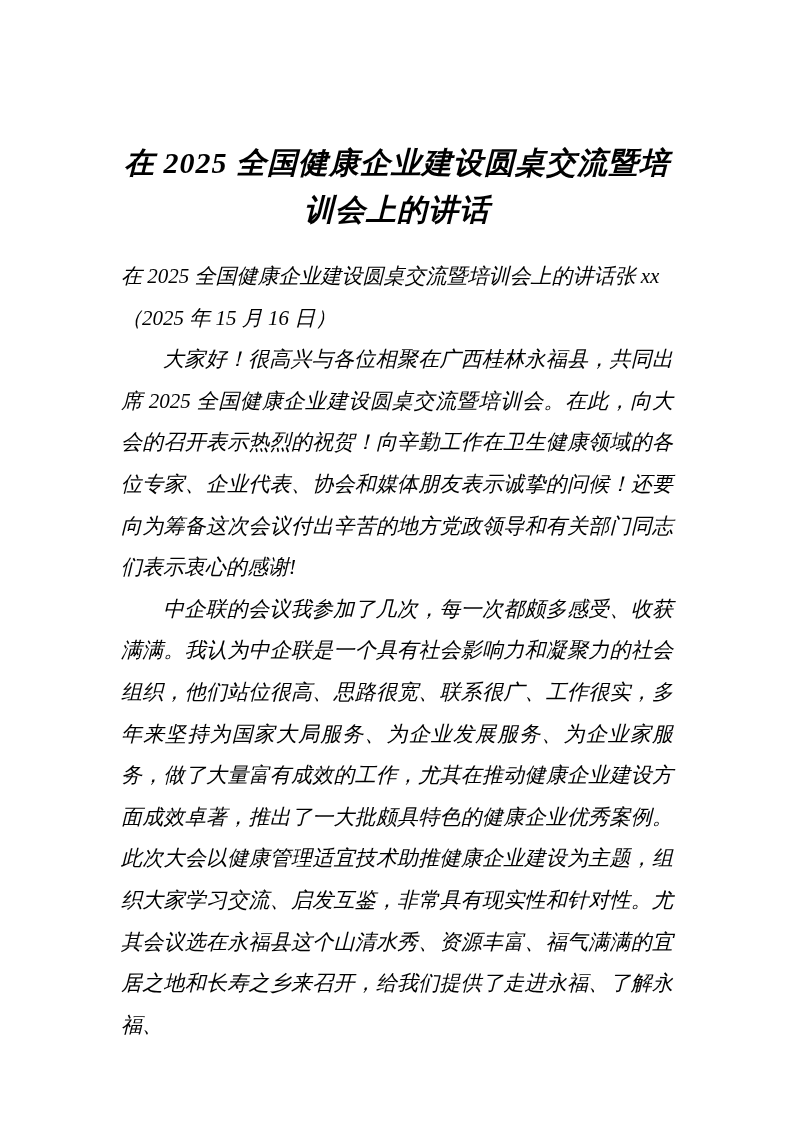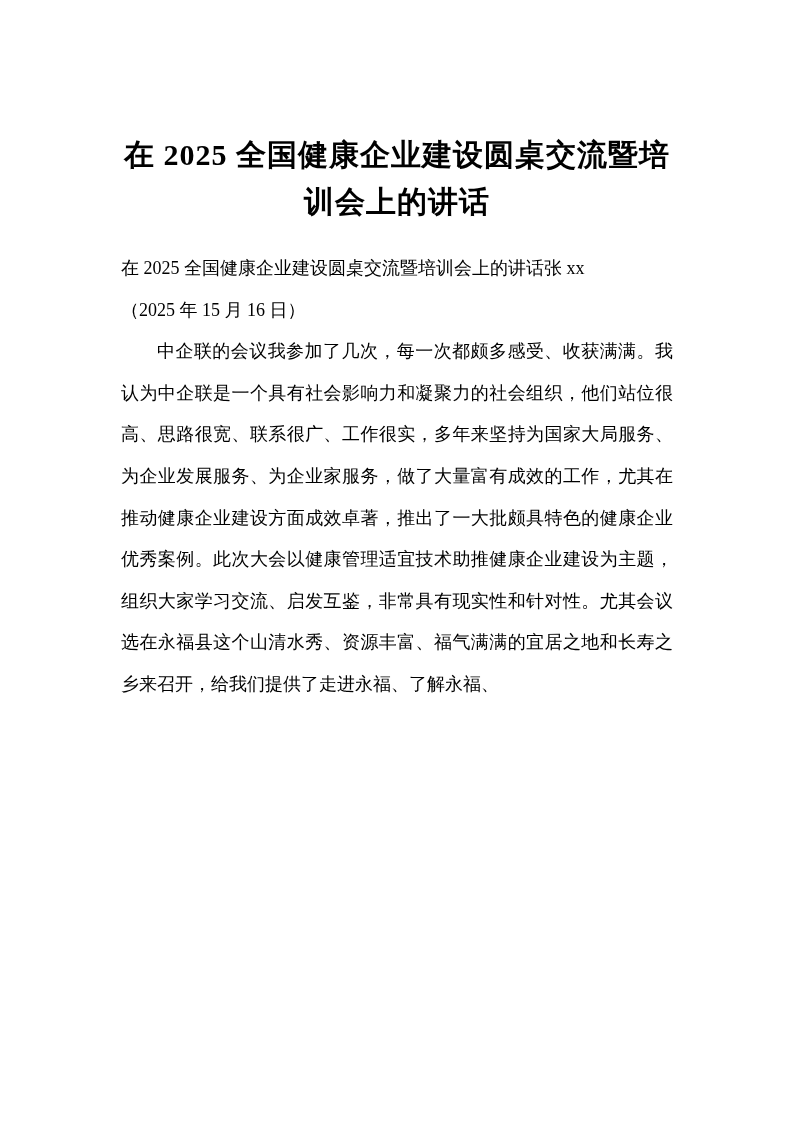"在 2025 全国健康企业建设圆桌交流暨培训会上的讲话" .content { font-style: none -> italic; top: 4px -> 12px }
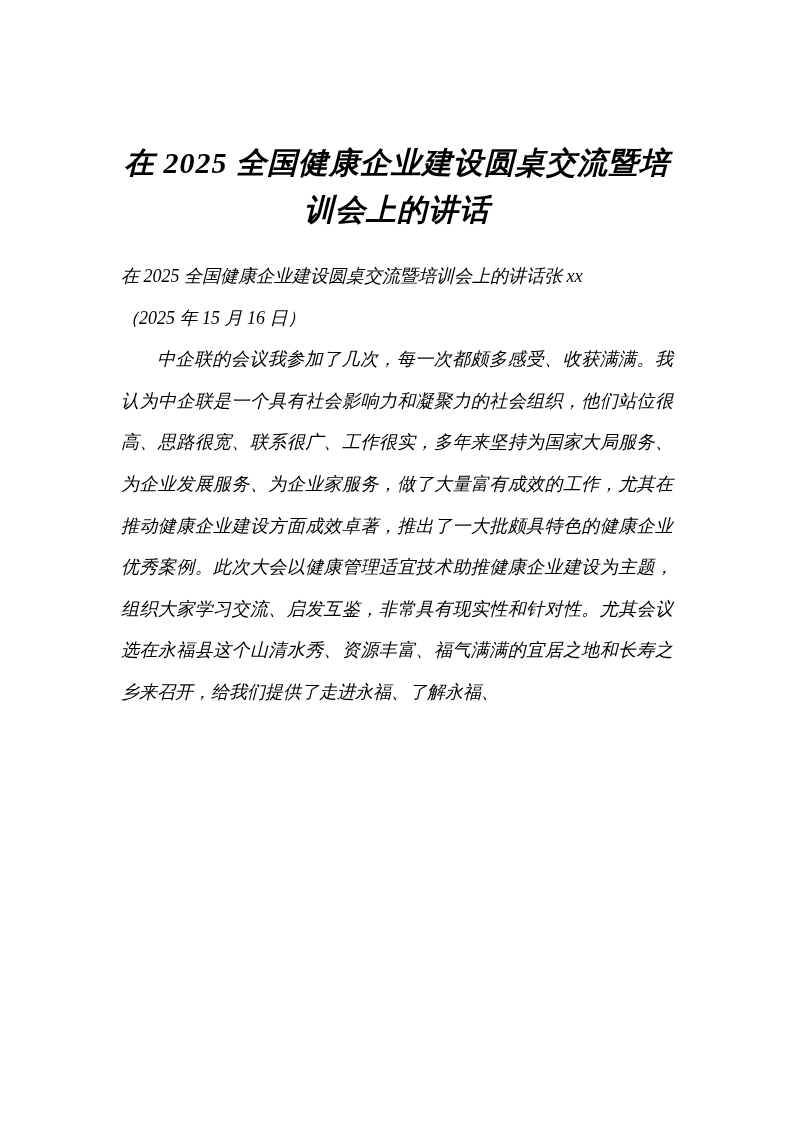"在 2025 全国健康企业建设圆桌交流暨培训会上的讲话张 xx" .doc-body { font-size: 18px -> 21px }
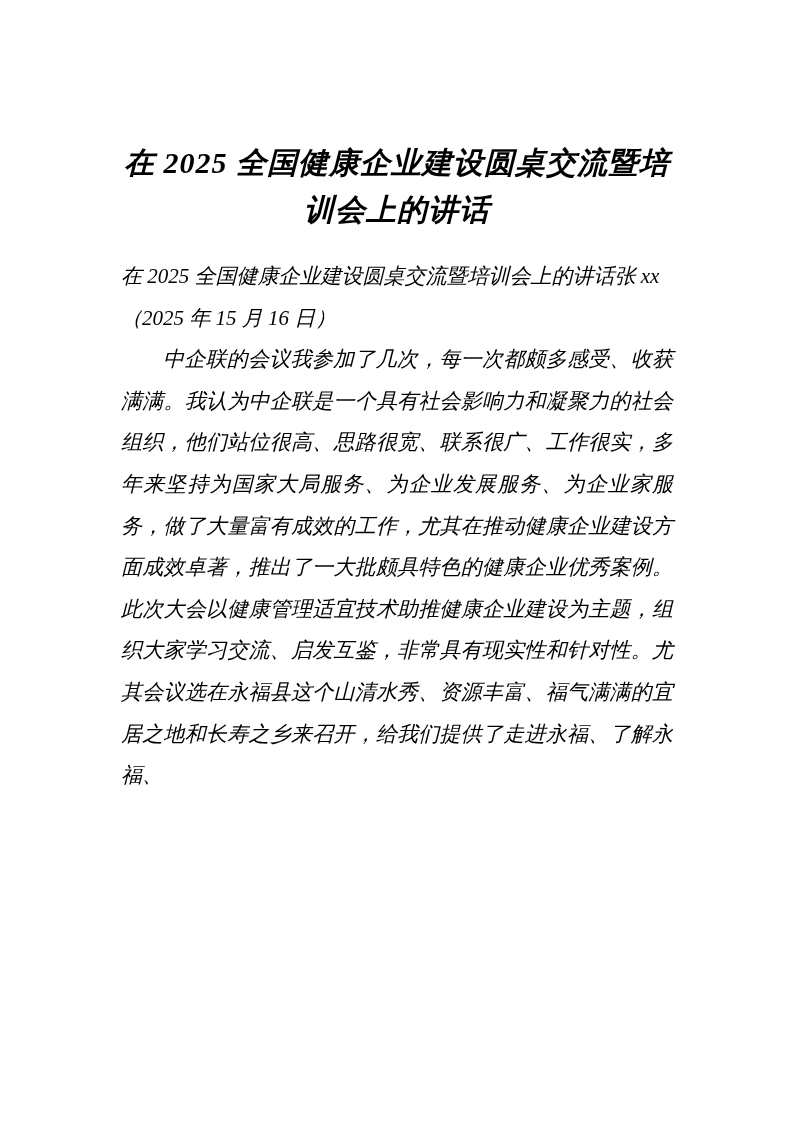"大家好！很高兴与各位相聚在广西桂林永福县，共同出席 2025" p.indent { html: none -> <p>大家好！很高兴与各位相聚在广西桂林永福县，共同出席 2025 全国健康企业建设圆桌交流暨培训会。在此，向大会的召开表示热烈的祝贺！向辛勤工作在卫生健康领域的各位专家、企业代表、协会和媒体朋友表示诚挚的问候！还要向为筹备这次会议付出辛苦的地方党政领导和有关部门同志们表示衷心的感谢!</p> }
